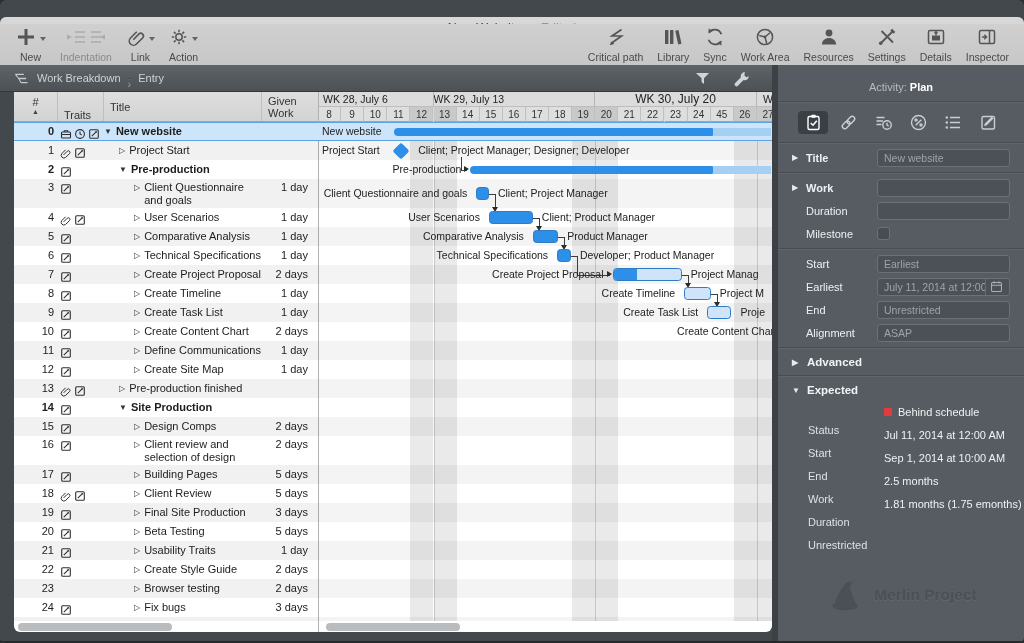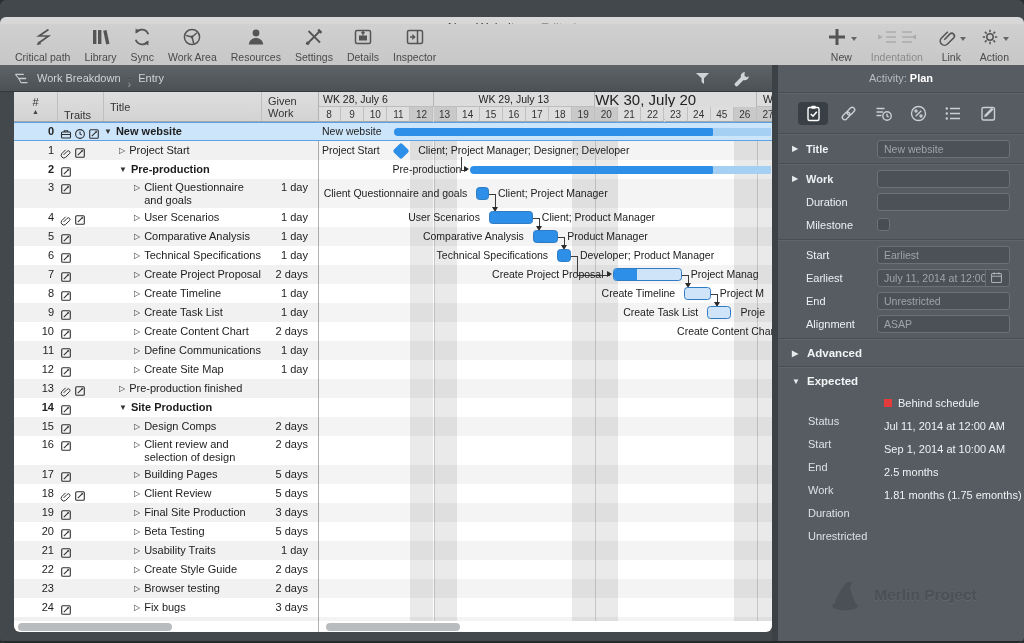"Critical path" div.tbgroup { order: before "New" -> after "New" }
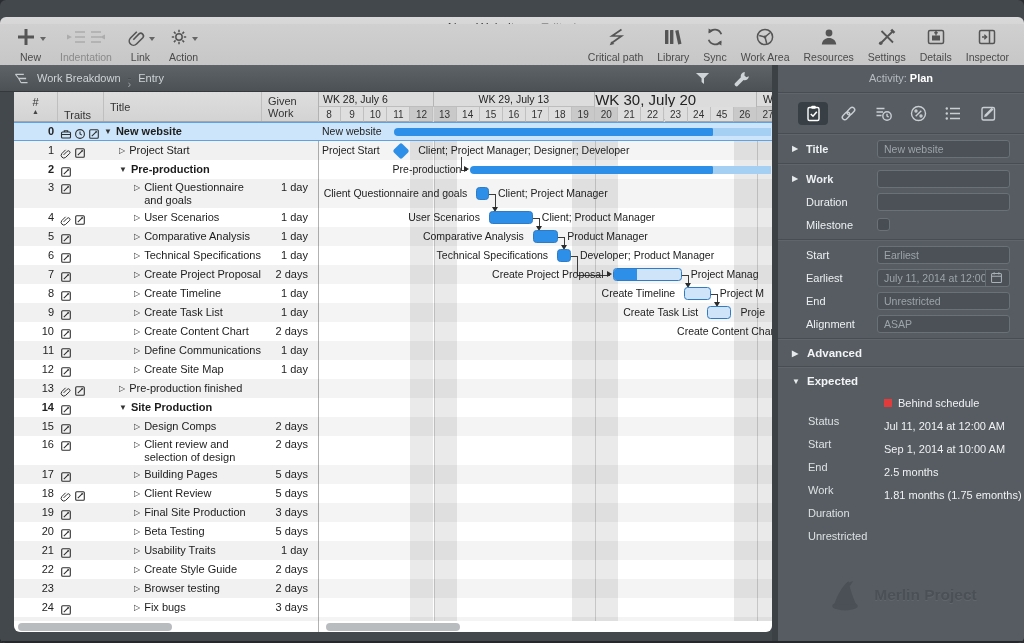"Activity: Plan" #ins-activity { padding: 7px 0 5px -> 16px 0 5px }
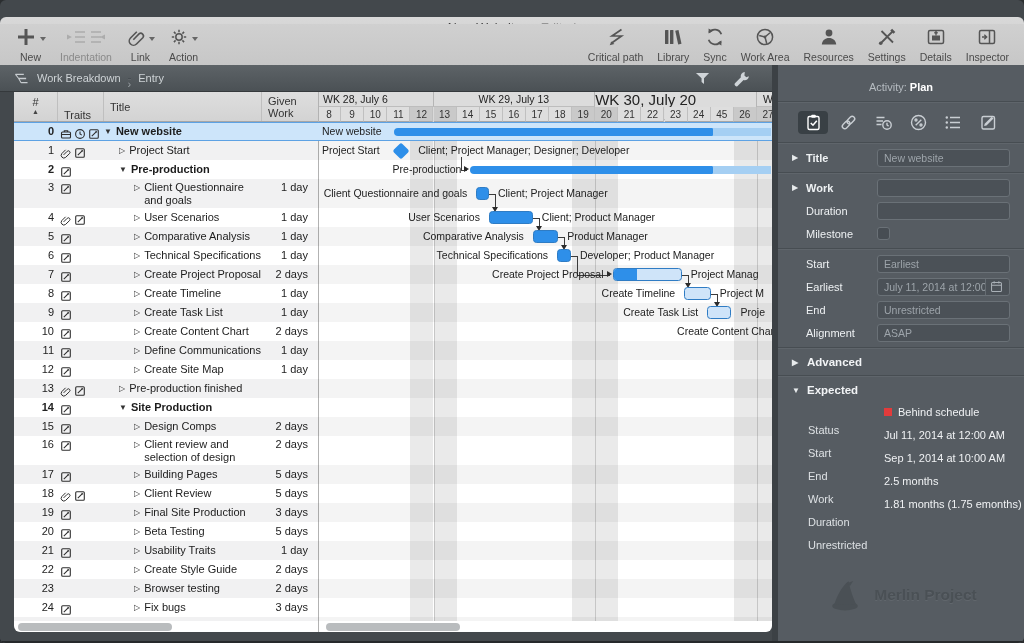"WK 29, July 13" div { text-align: center -> left }
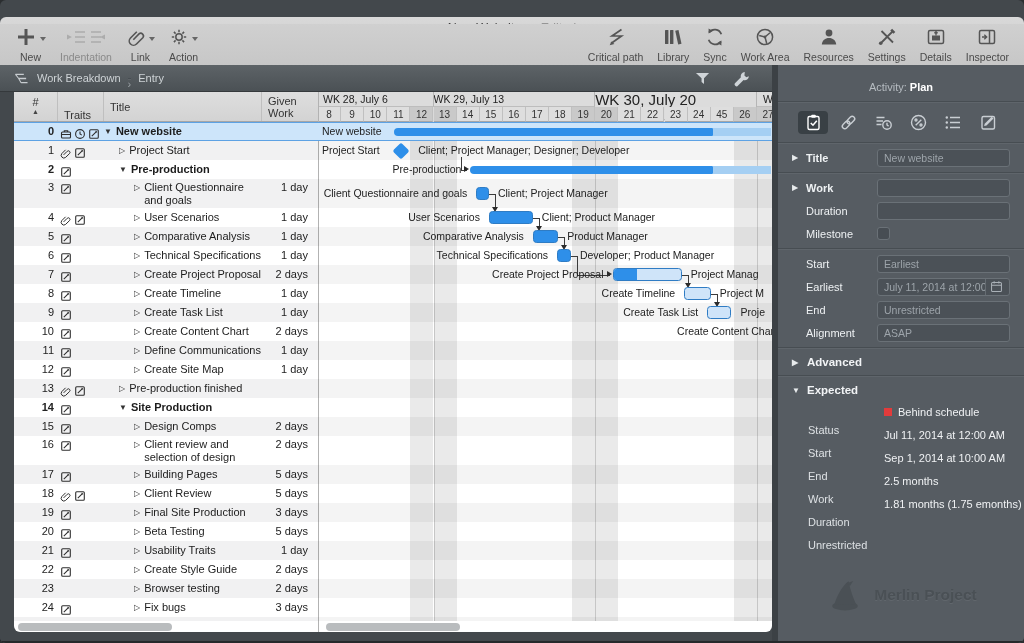"WK 30, July 20" div { font-size: 15px -> 12px; height: 28px -> 15px; text-align: none -> center }
